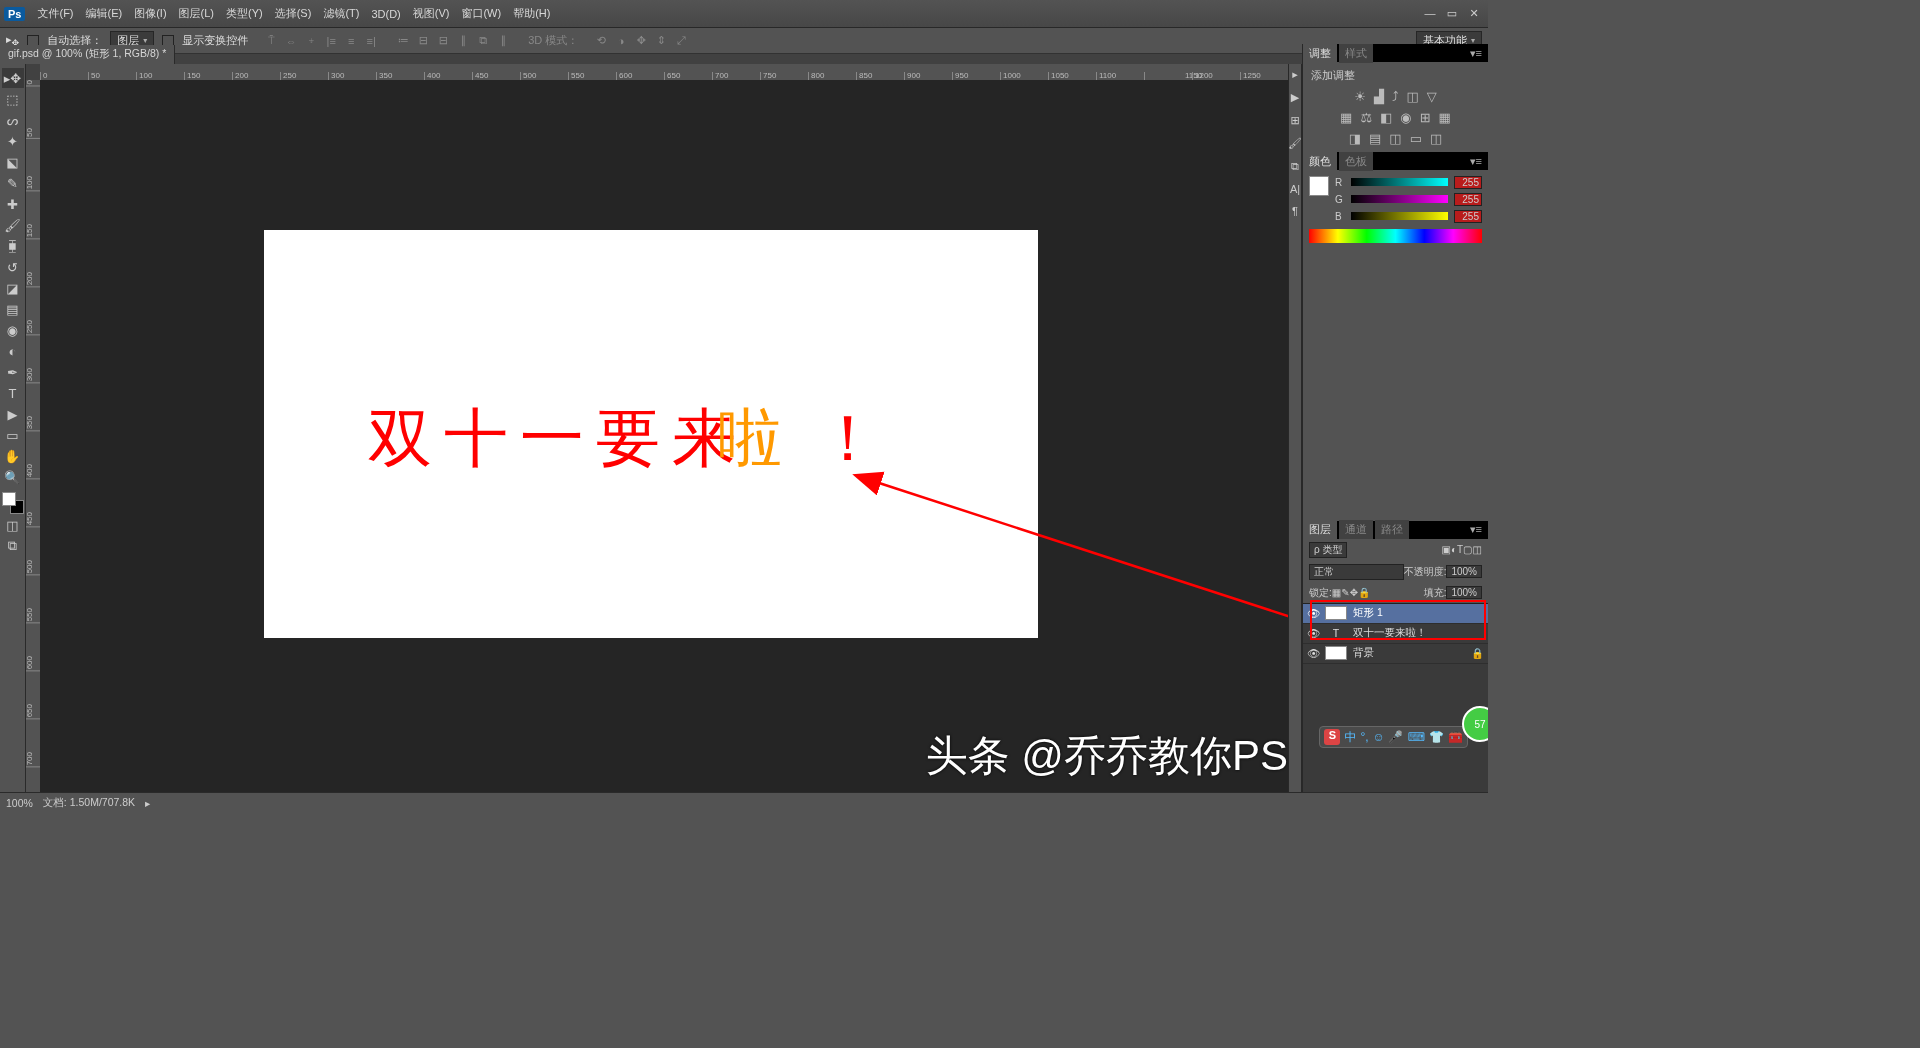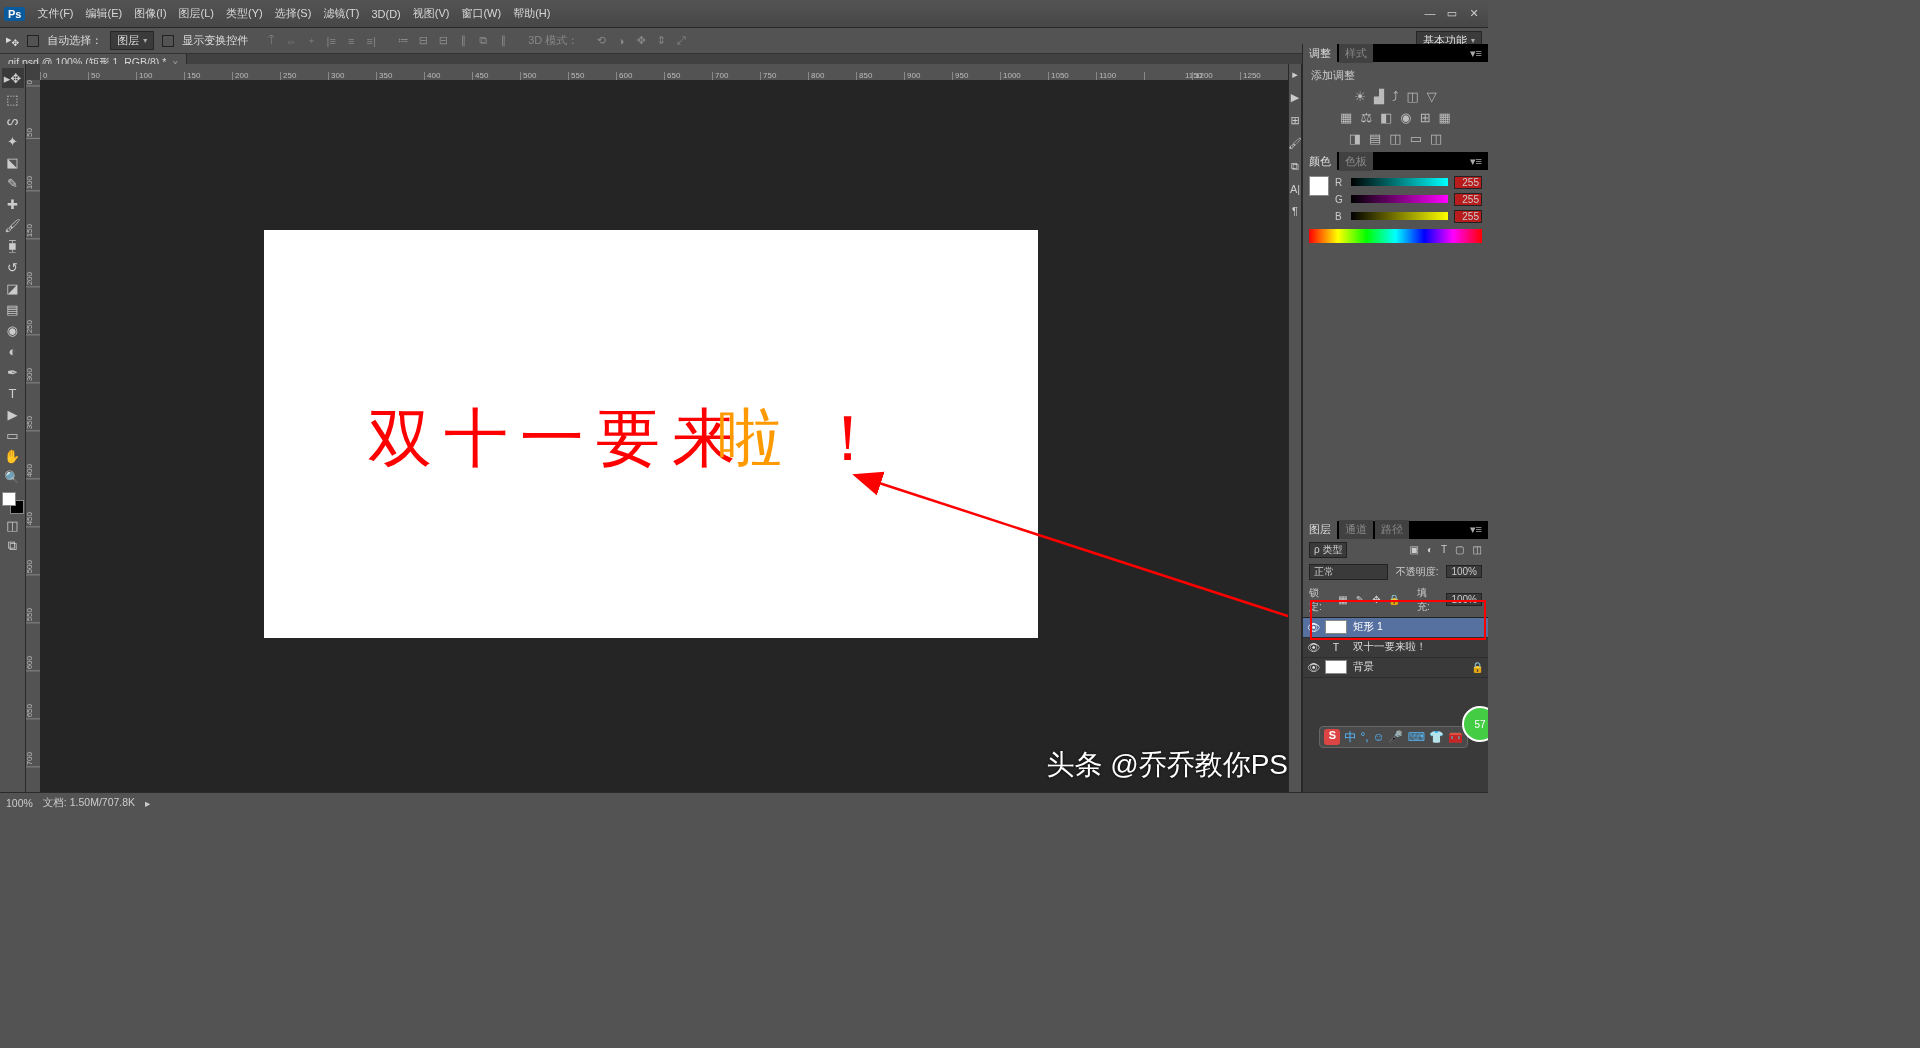"gif.psd @ 100% (矩形 1," .tabbar .tab { flex-direction: none -> column }
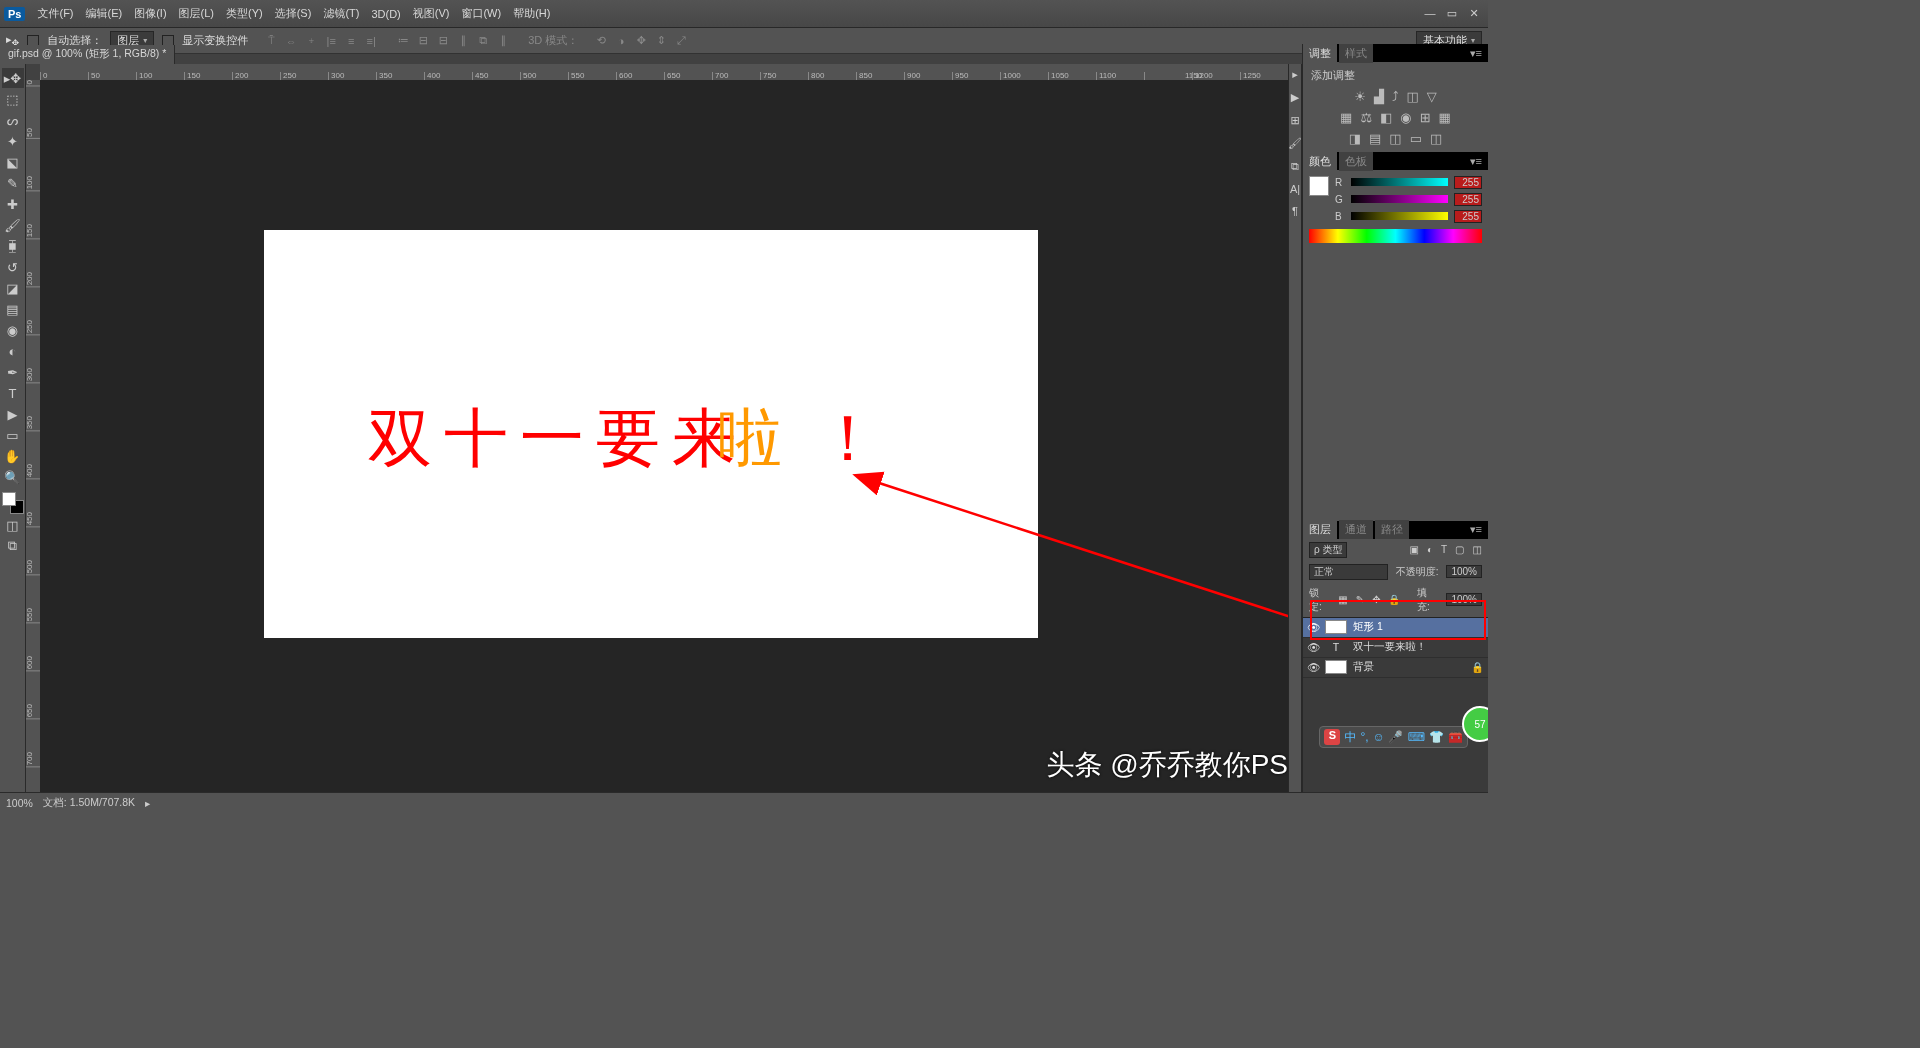"ρ 类型" .layer-opts { gap: 8px -> 0 }
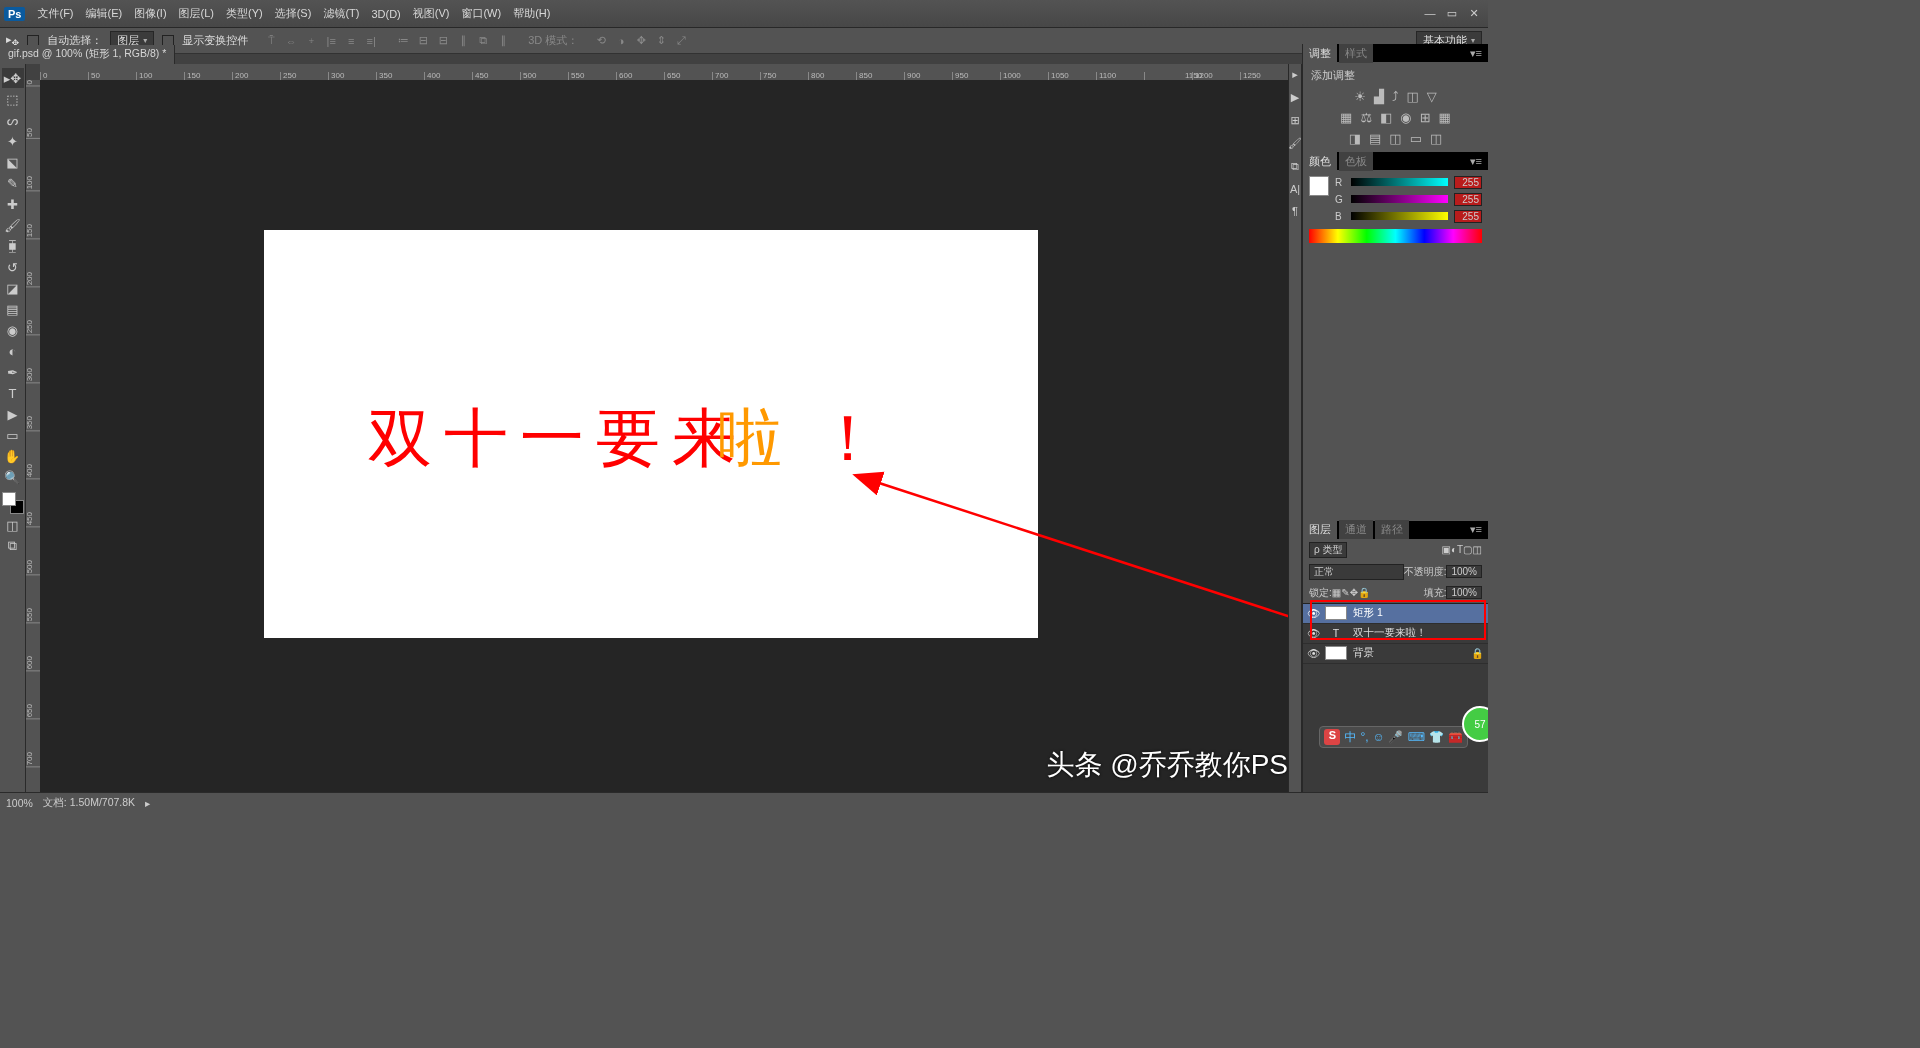"头条 @乔乔教你PS" .watermark { font-size: 28px -> 42px }
